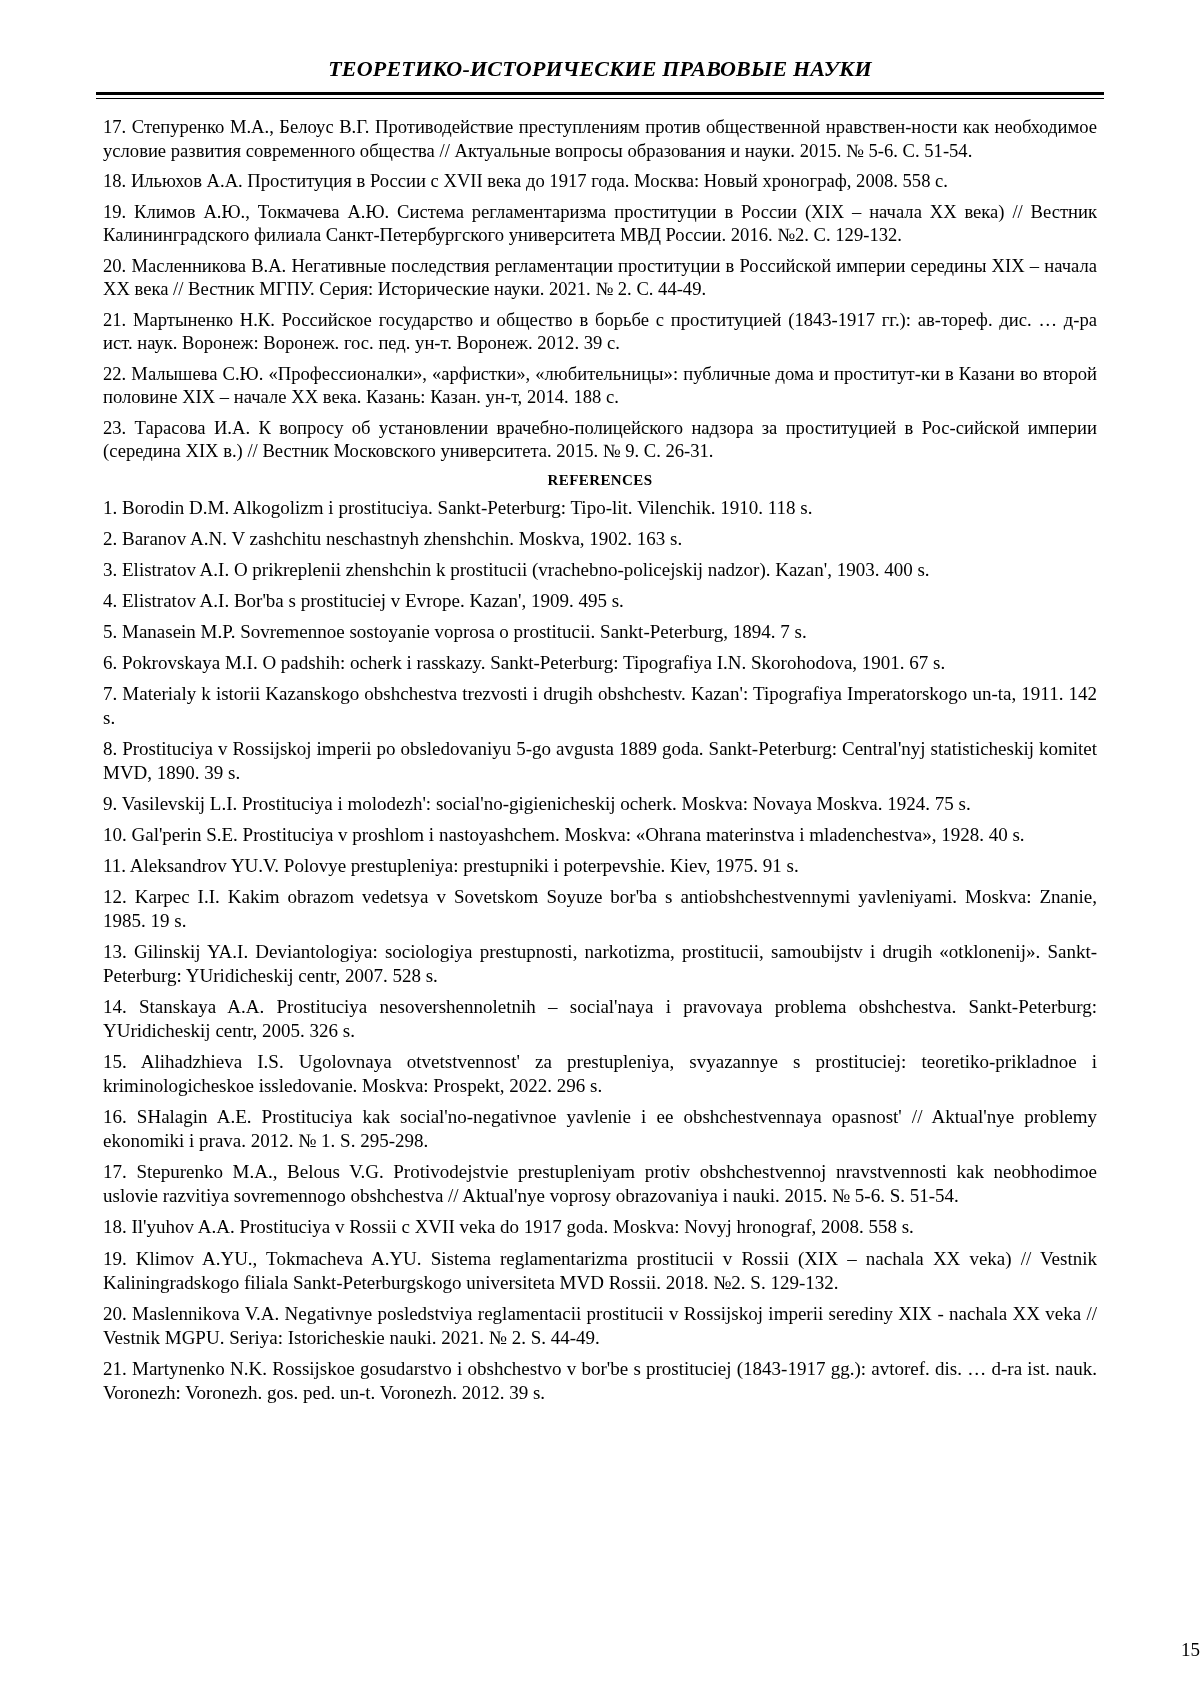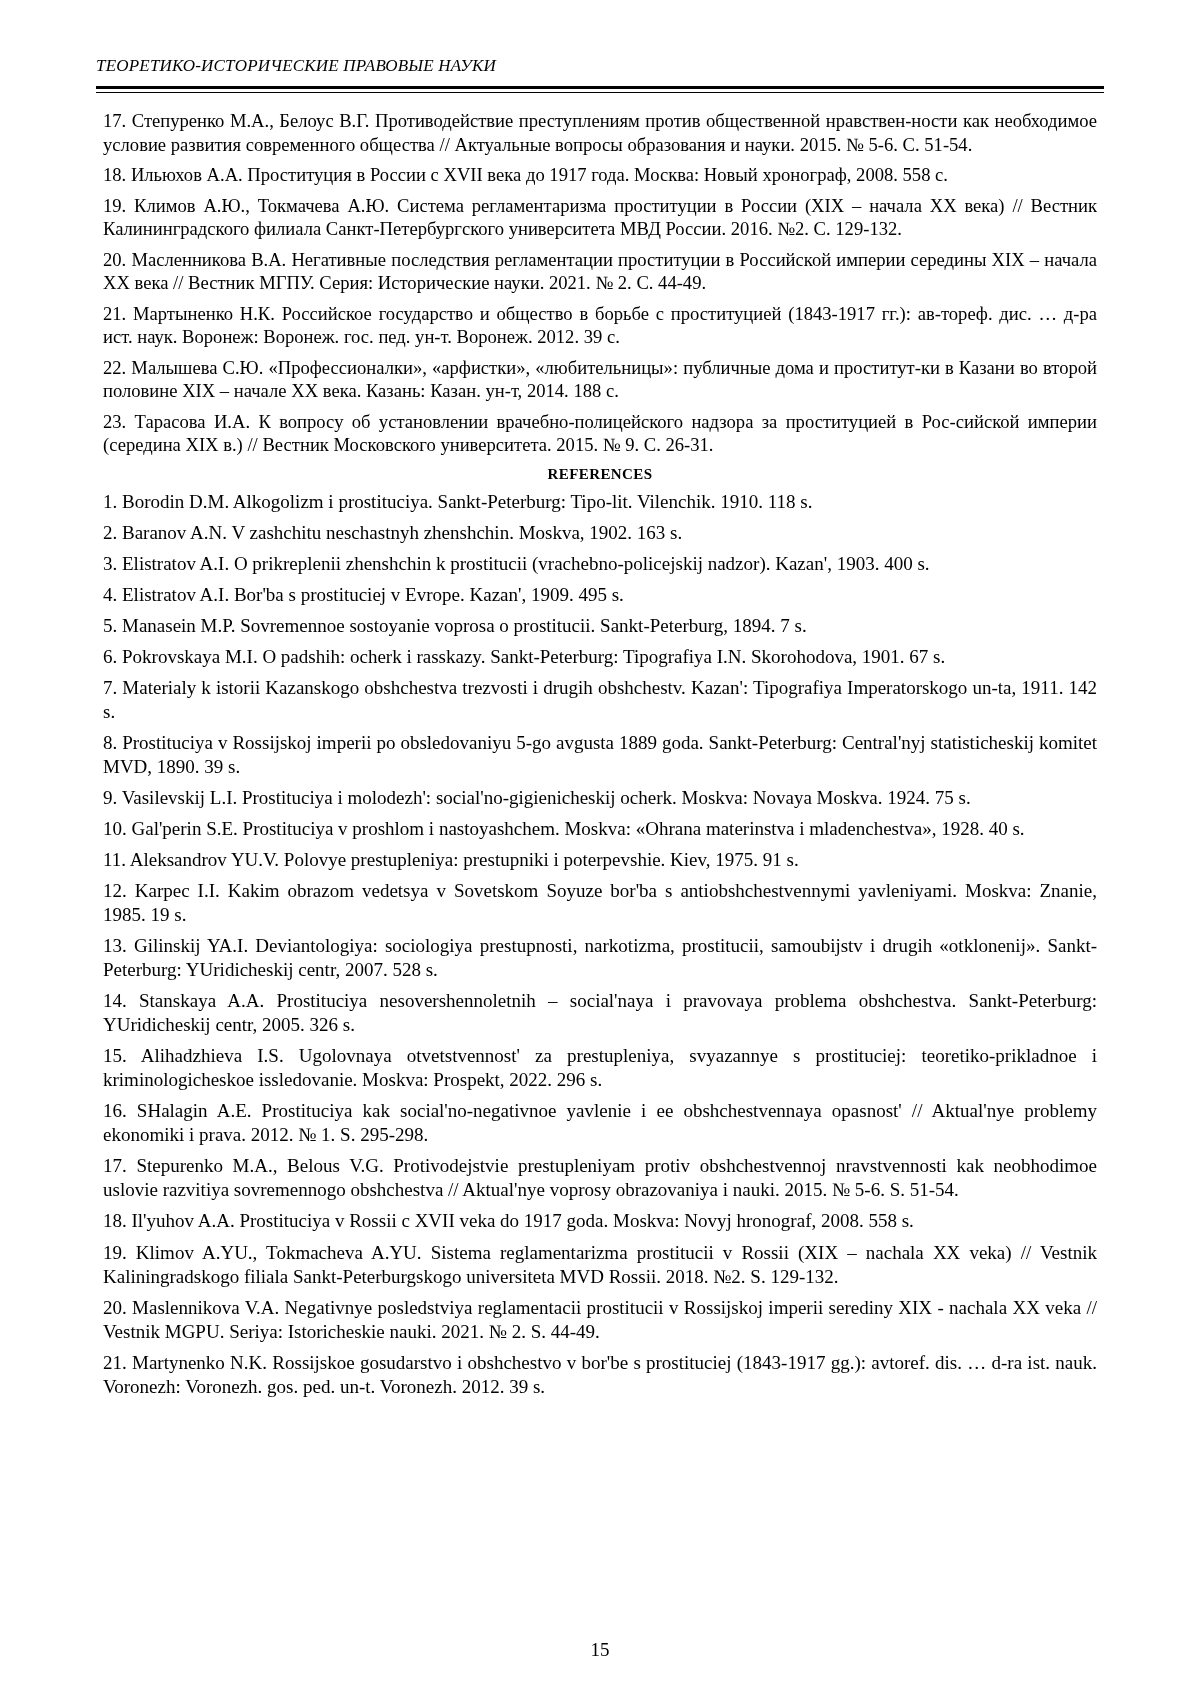"ТЕОРЕТИКО-ИСТОРИЧЕСКИЕ ПРАВОВЫЕ НАУКИ" .header-title { font-size: 17px -> 22px; font-weight: normal -> bold; text-align: none -> center }
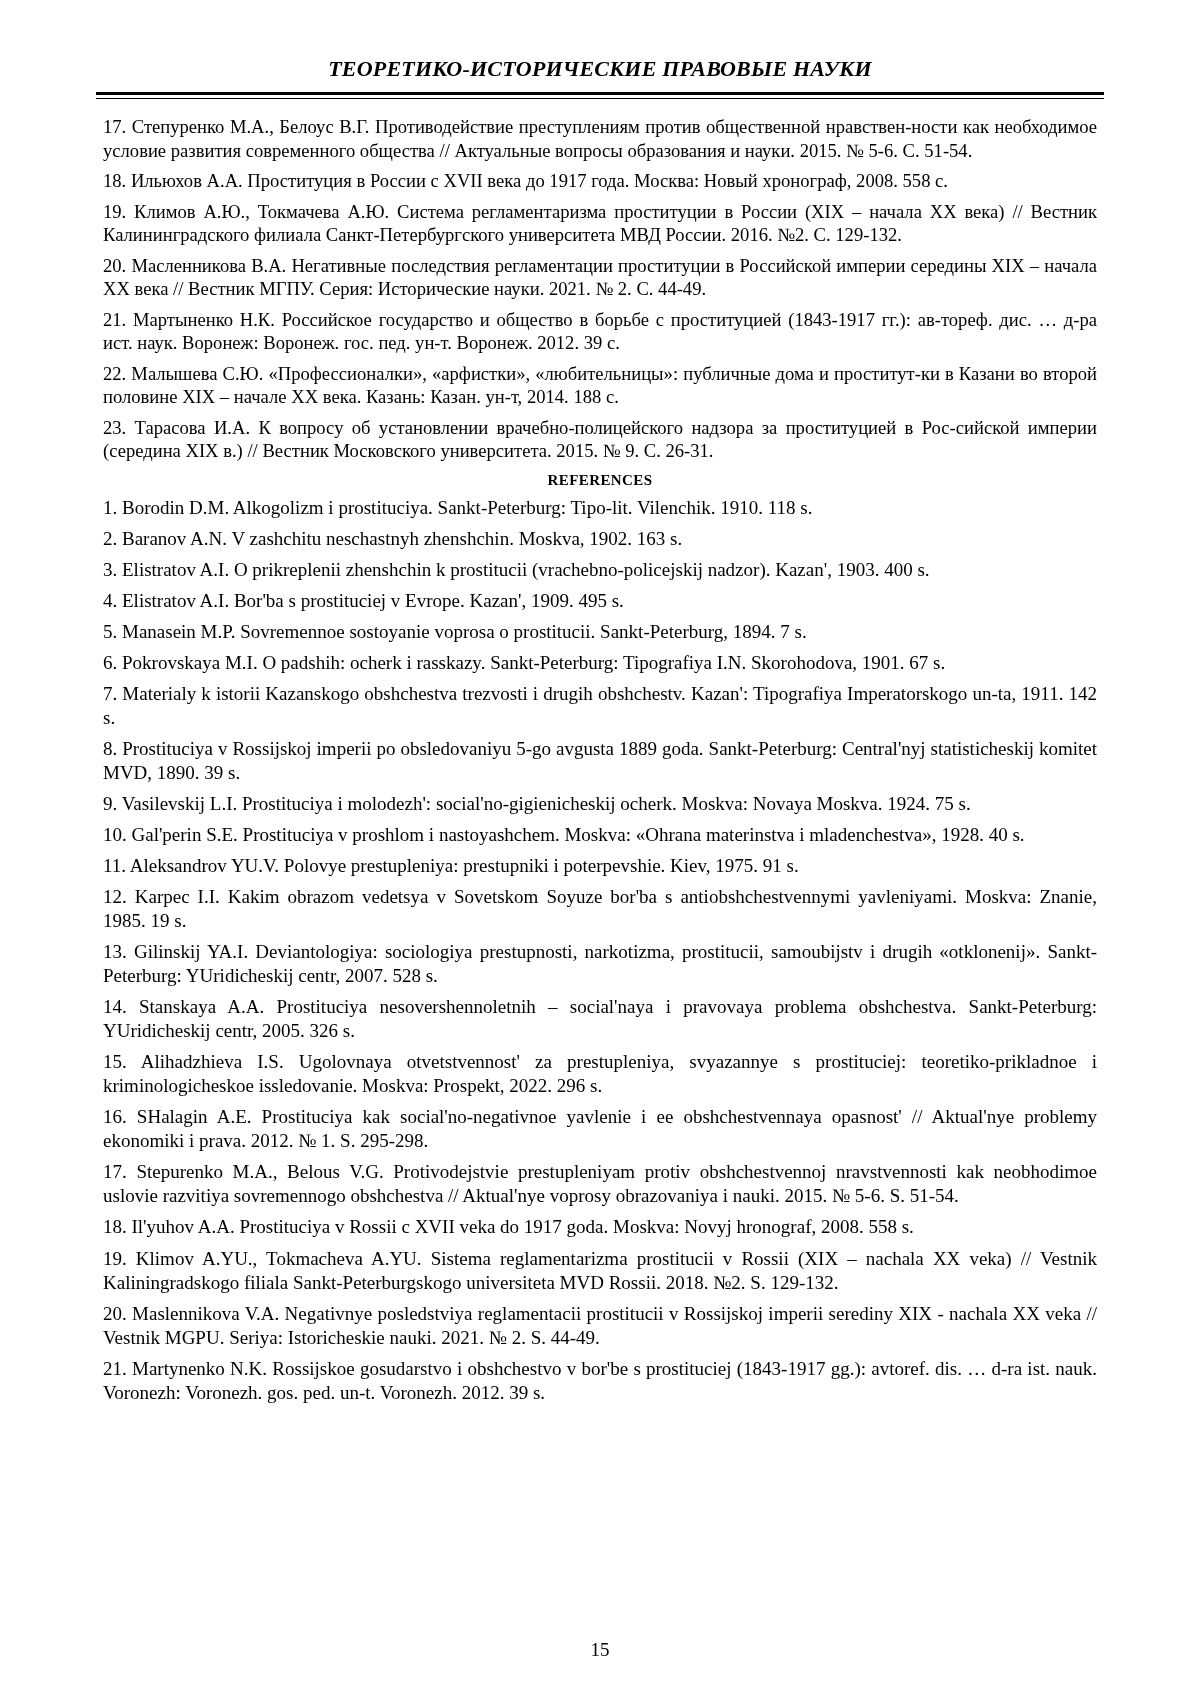"15" .page-number { text-align: center -> right }
